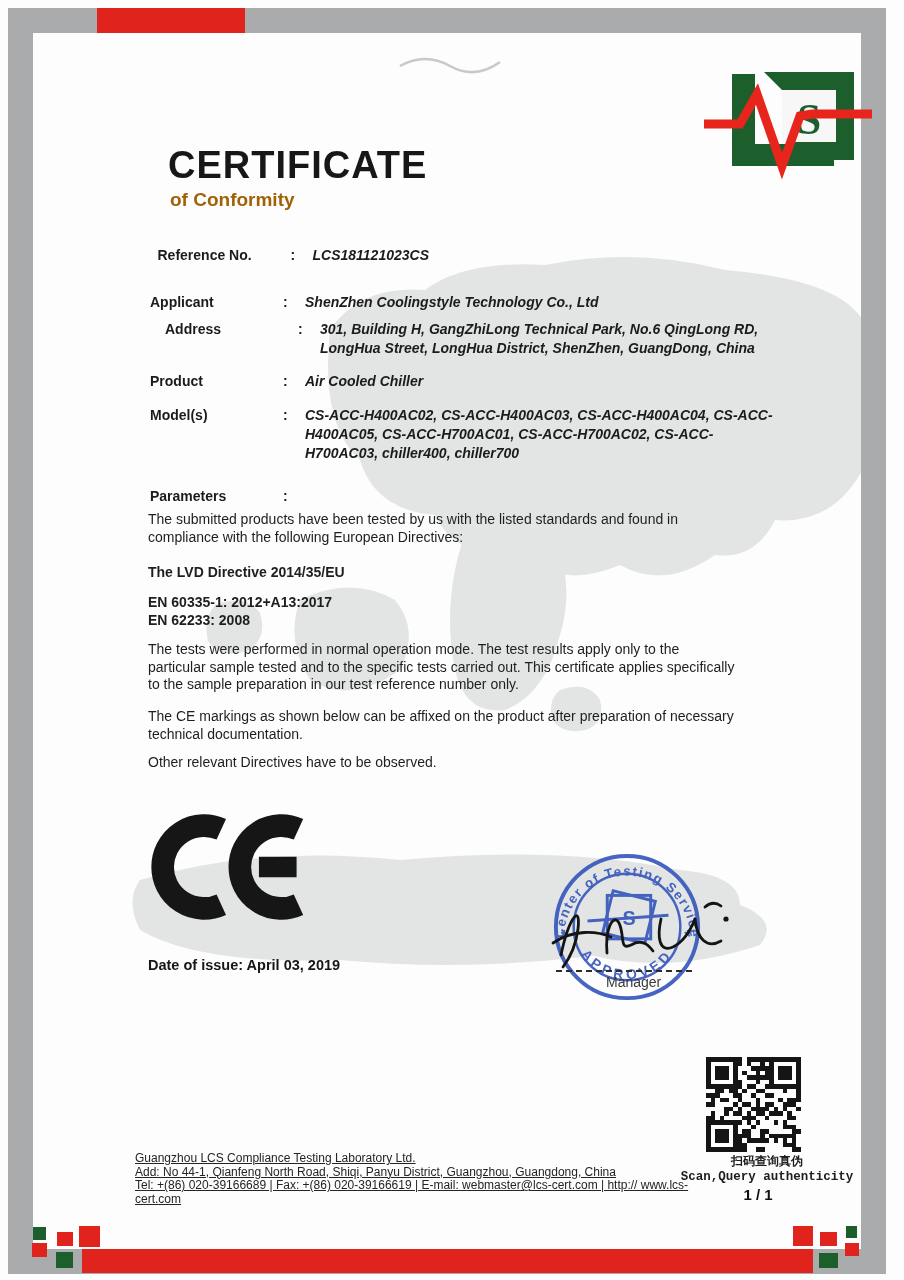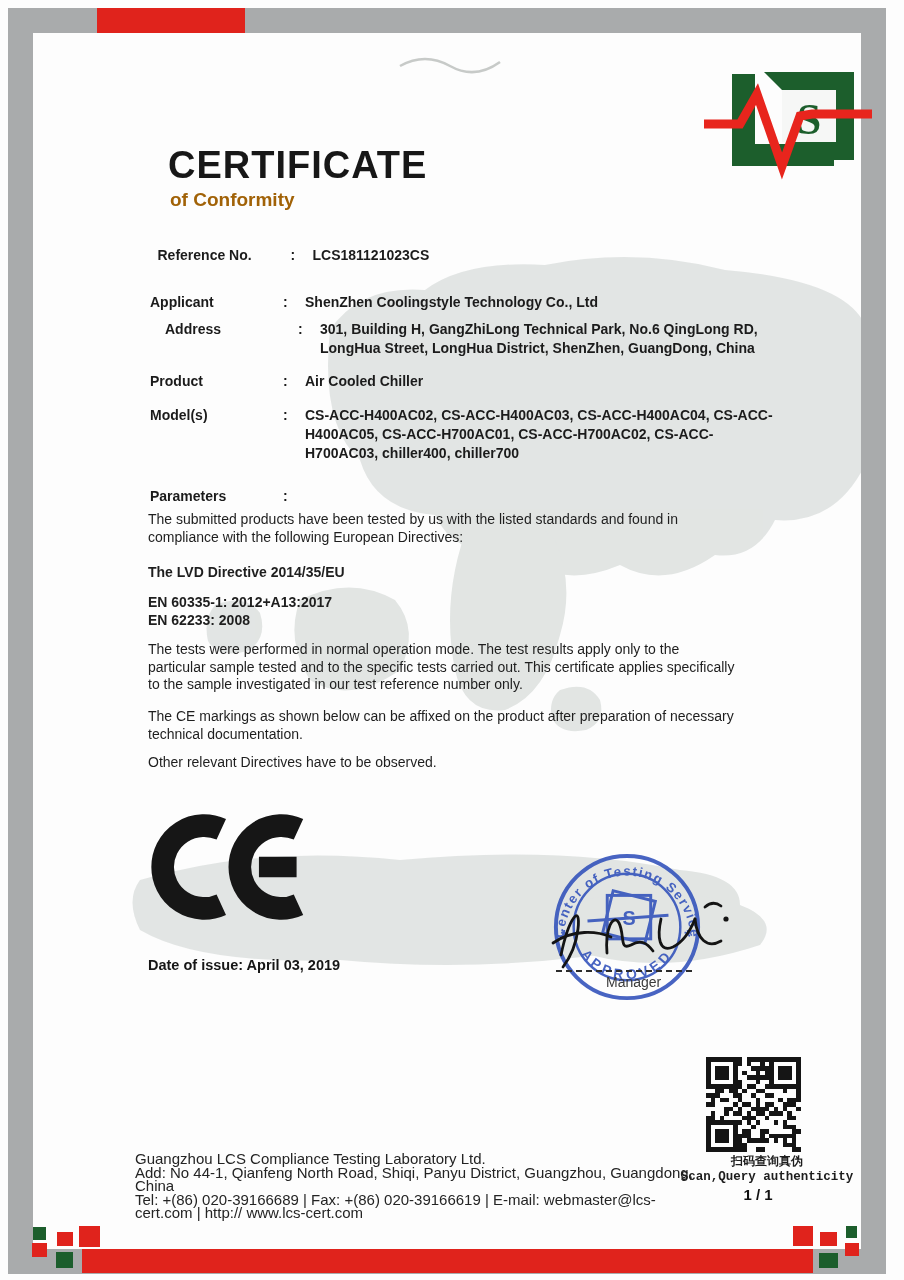"LCS181121023CS" .row .val { font-style: none -> italic }
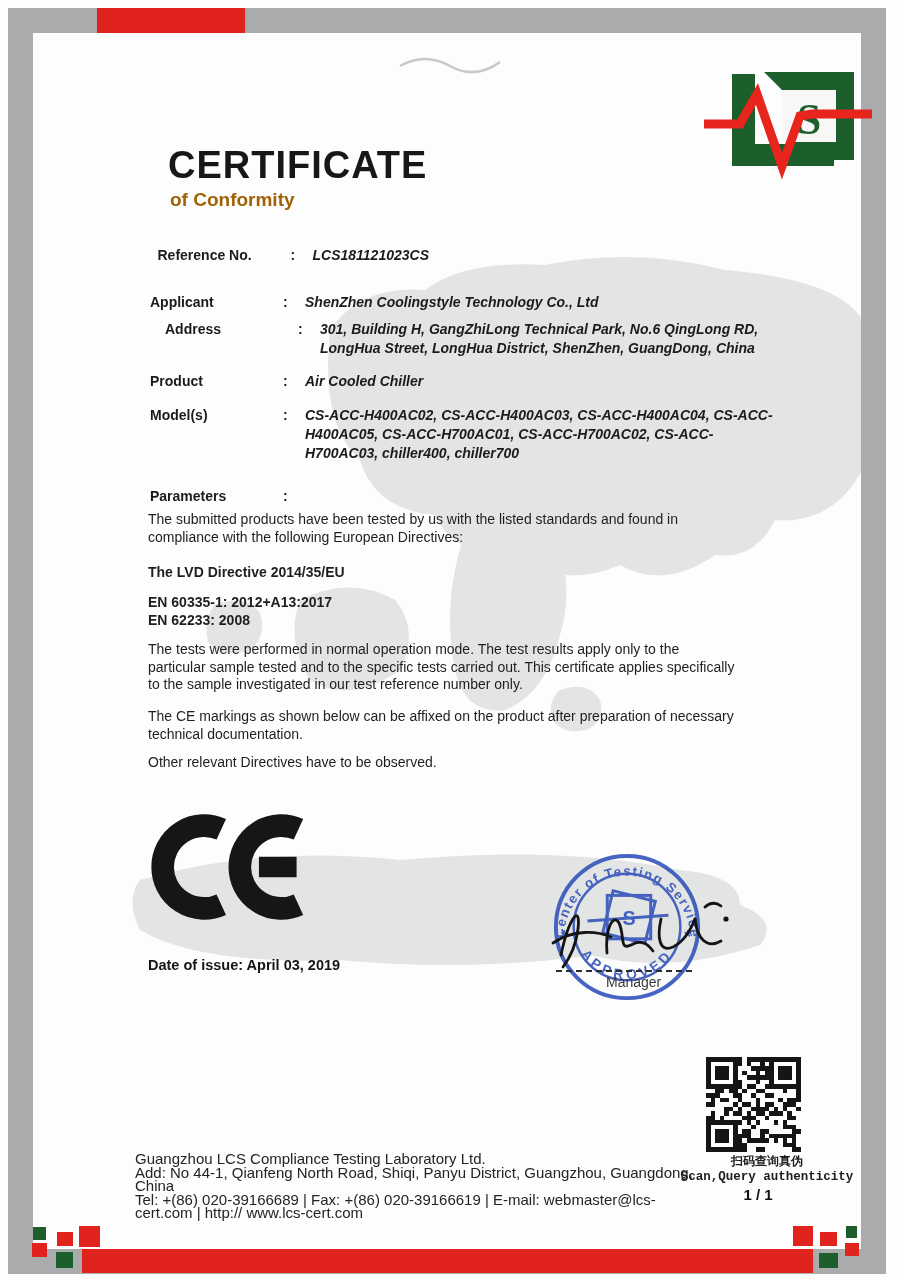"The tests were performed in" div.para { text: investigated -> preparation }
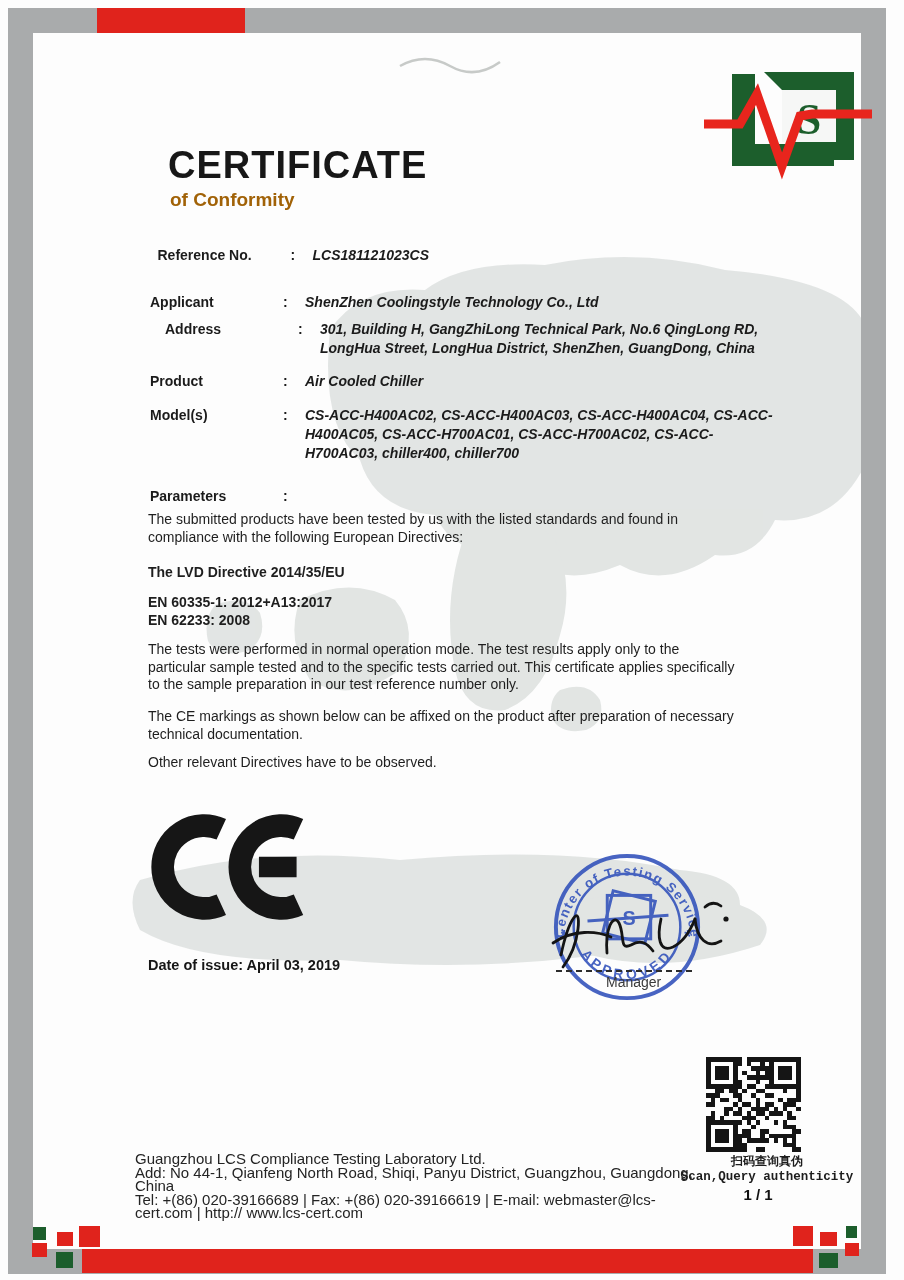"Guangzhou LCS Compliance Testing" .footer-block { font-size: 15px -> 12px; text-decoration: none -> underline }
